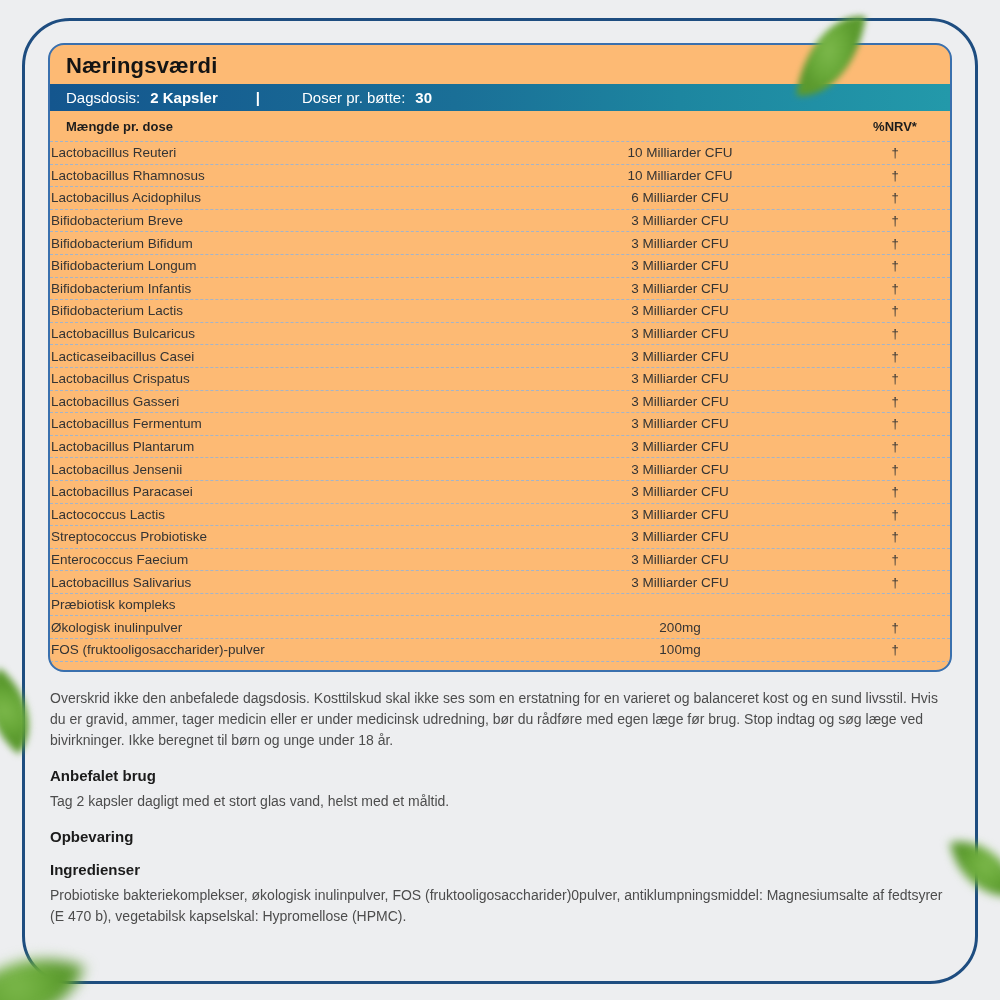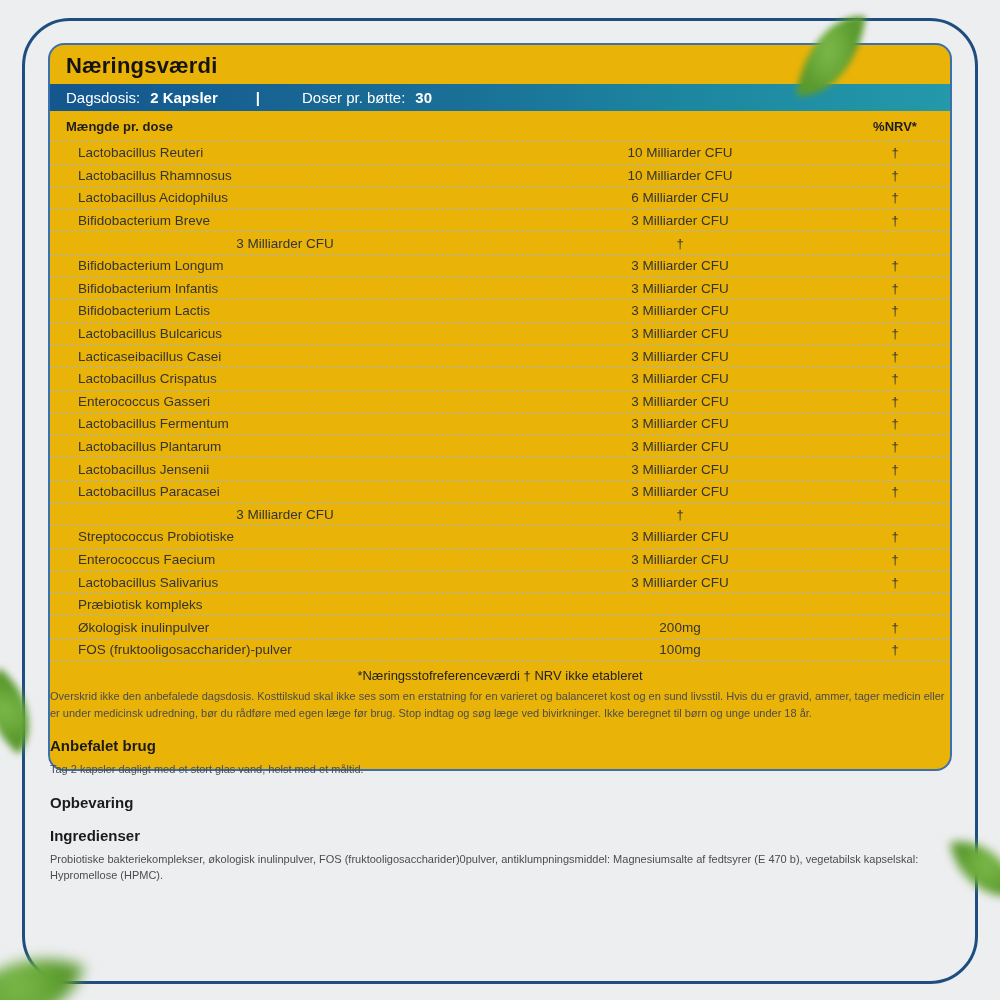"Næringsværdi" .card { background: #eab308 -> #fdba74; height: 728px -> 629px }
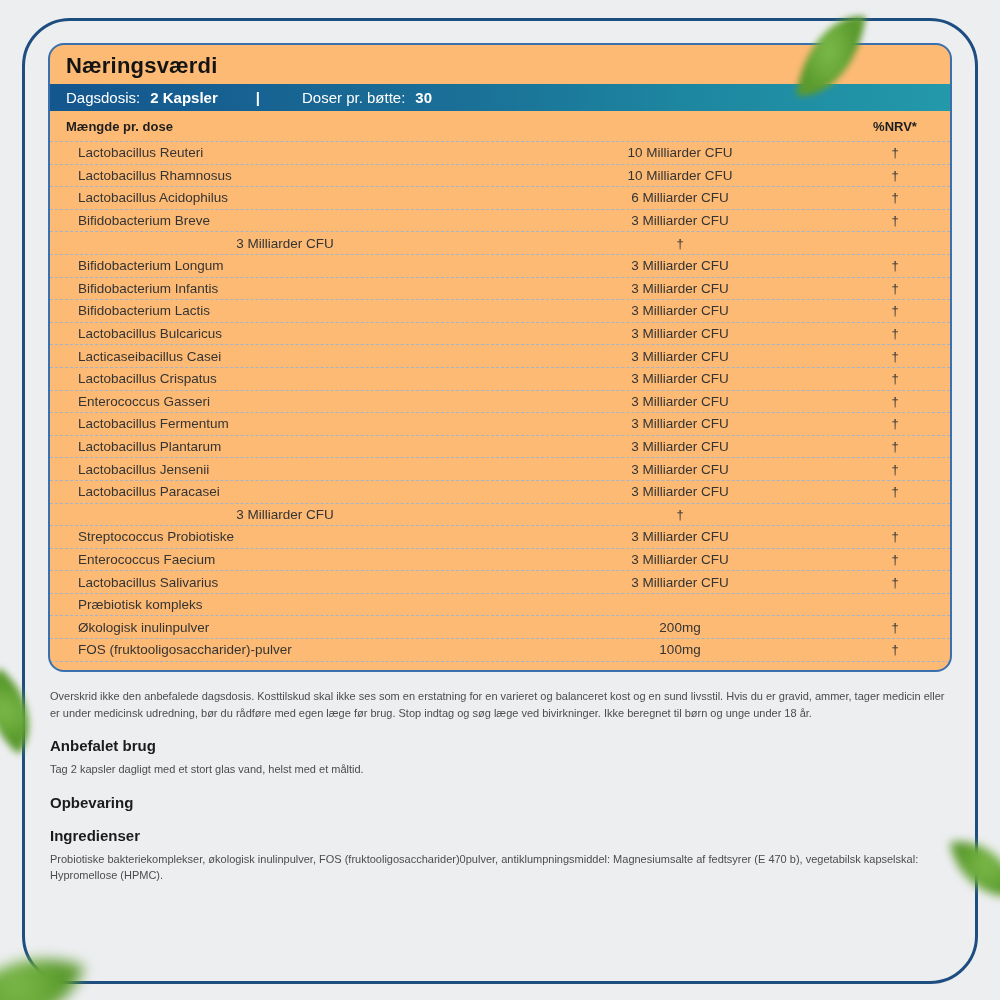"Lactobacillus Reuteri" .tbl-row .c-name { padding-left: 28px -> 1px }
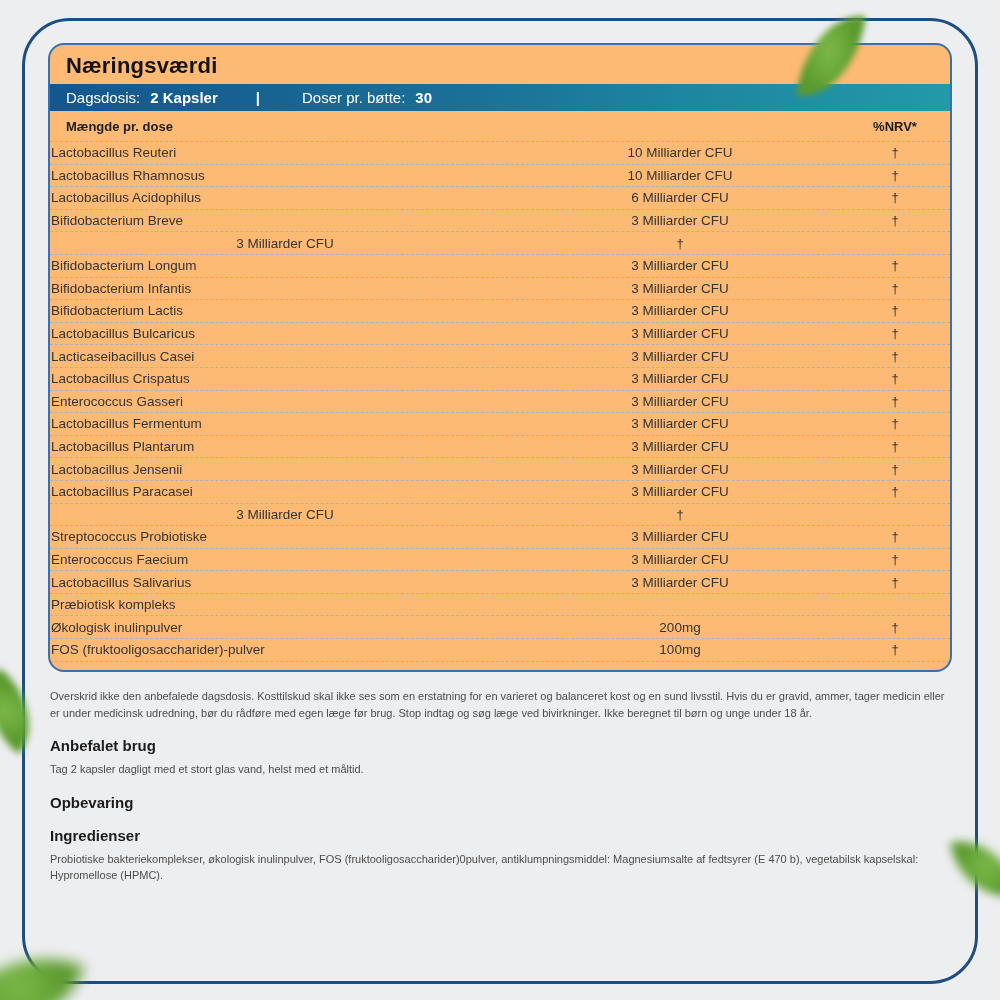"Bifidobacterium Bifidum" div.c-name { html: none -> <div>Bifidobacterium Bifidum</div> }
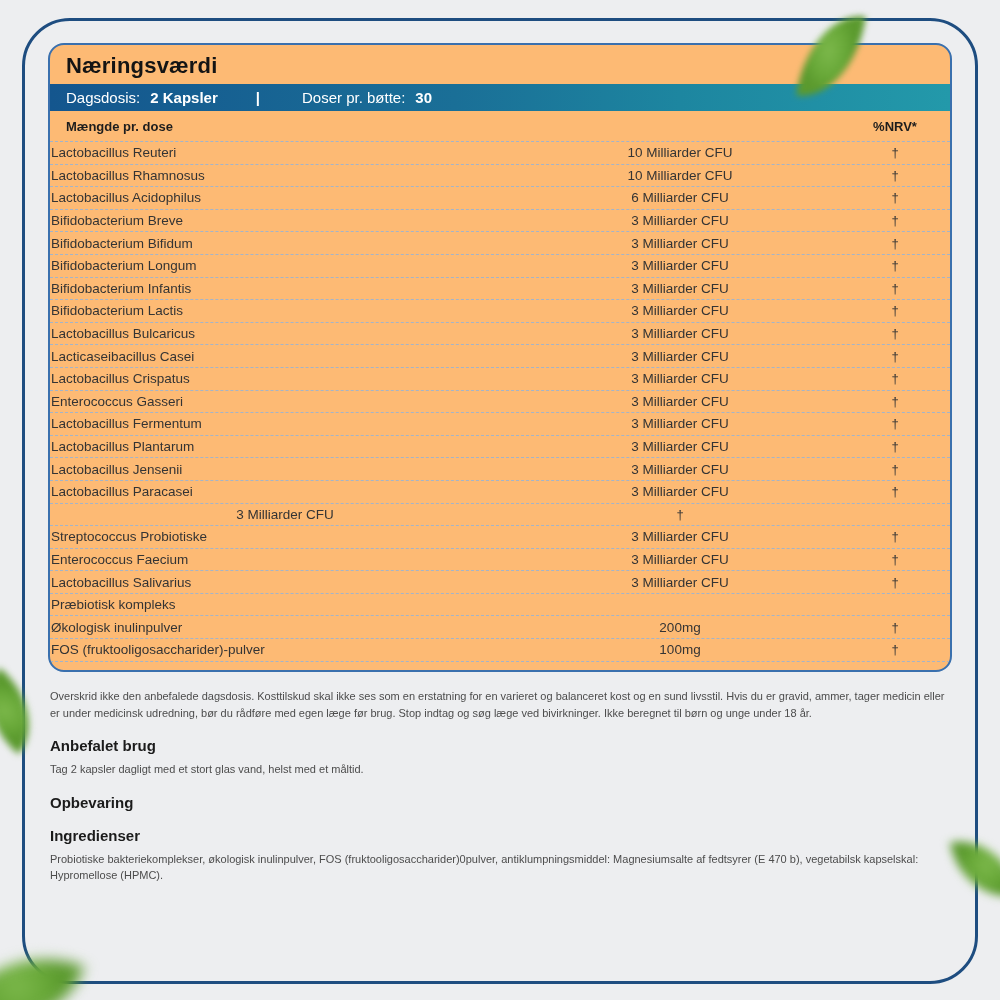"Enterococcus Gasseri" div.c-name { text: Enterococcus -> Lactobacillus }
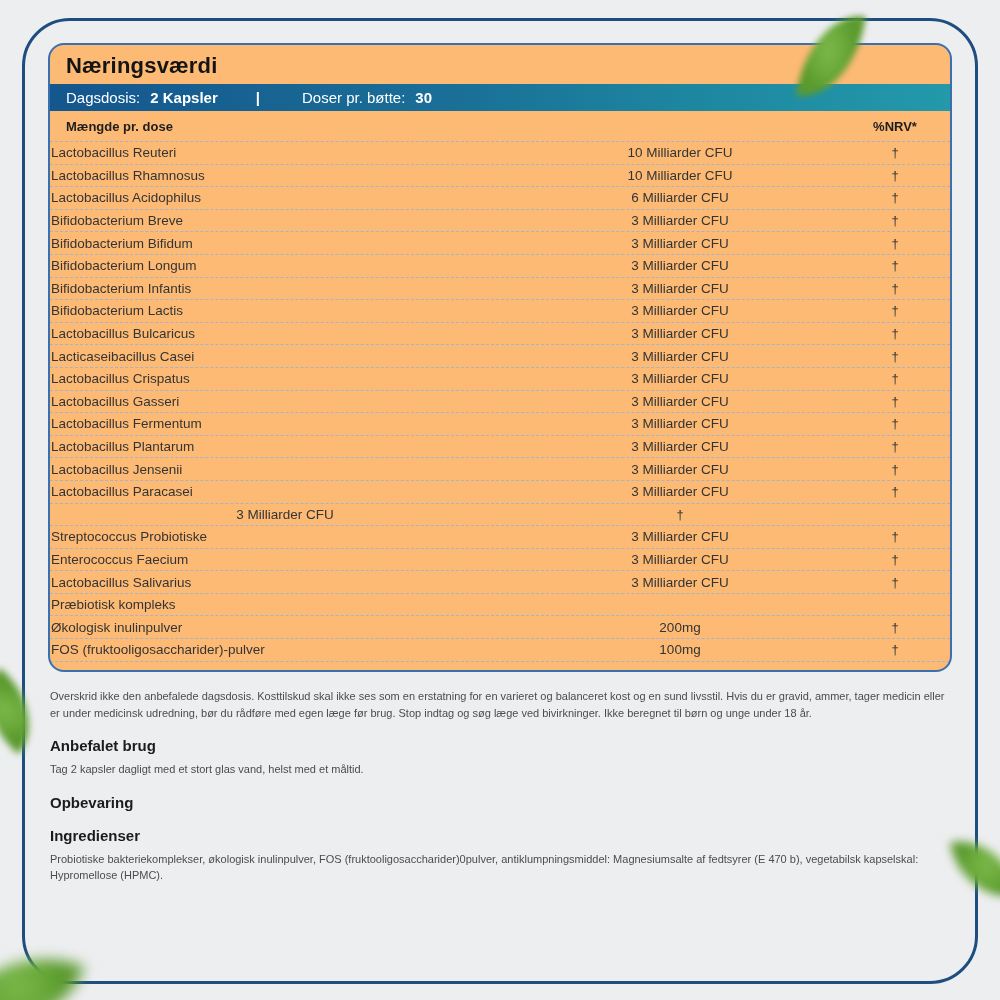"Lactococcus Lactis" div.c-name { html: none -> <div>Lactococcus Lactis</div> }
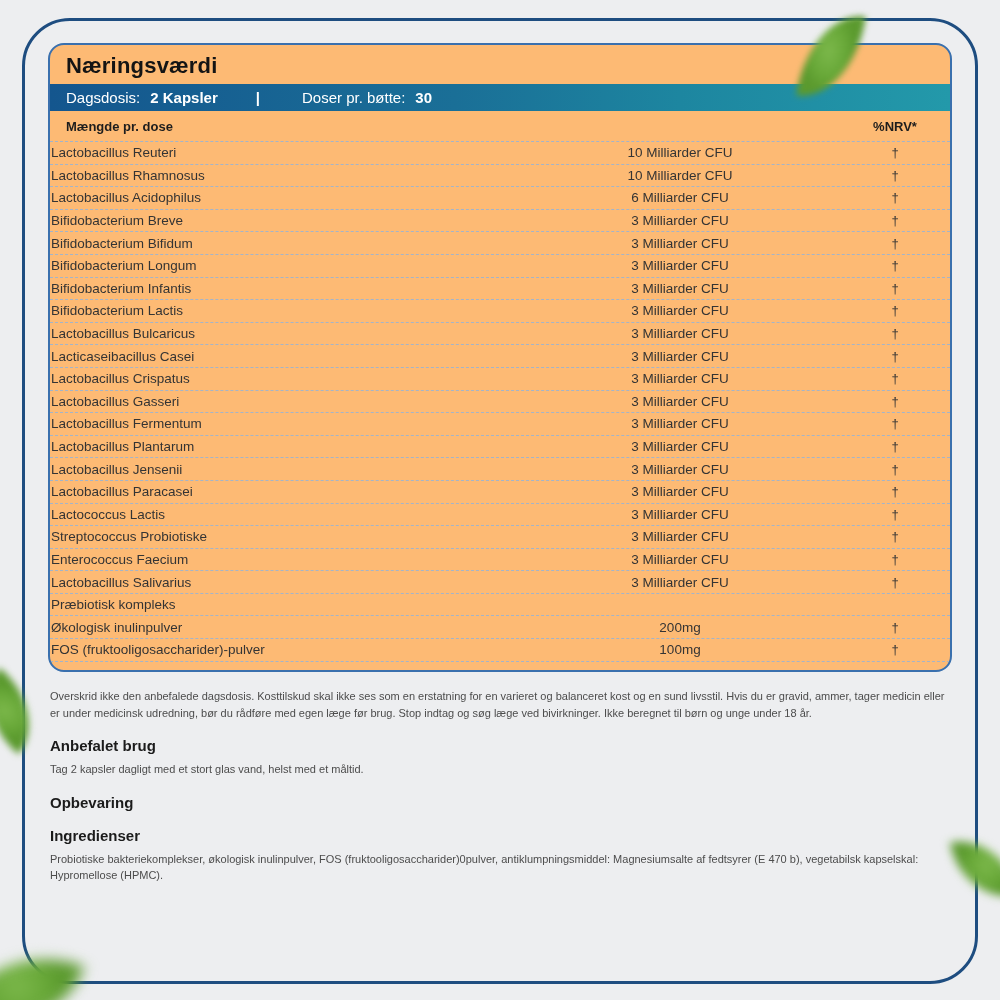"Overskrid ikke den anbefalede dagsdosis." .sec-body { font-size: 11px -> 14px }
